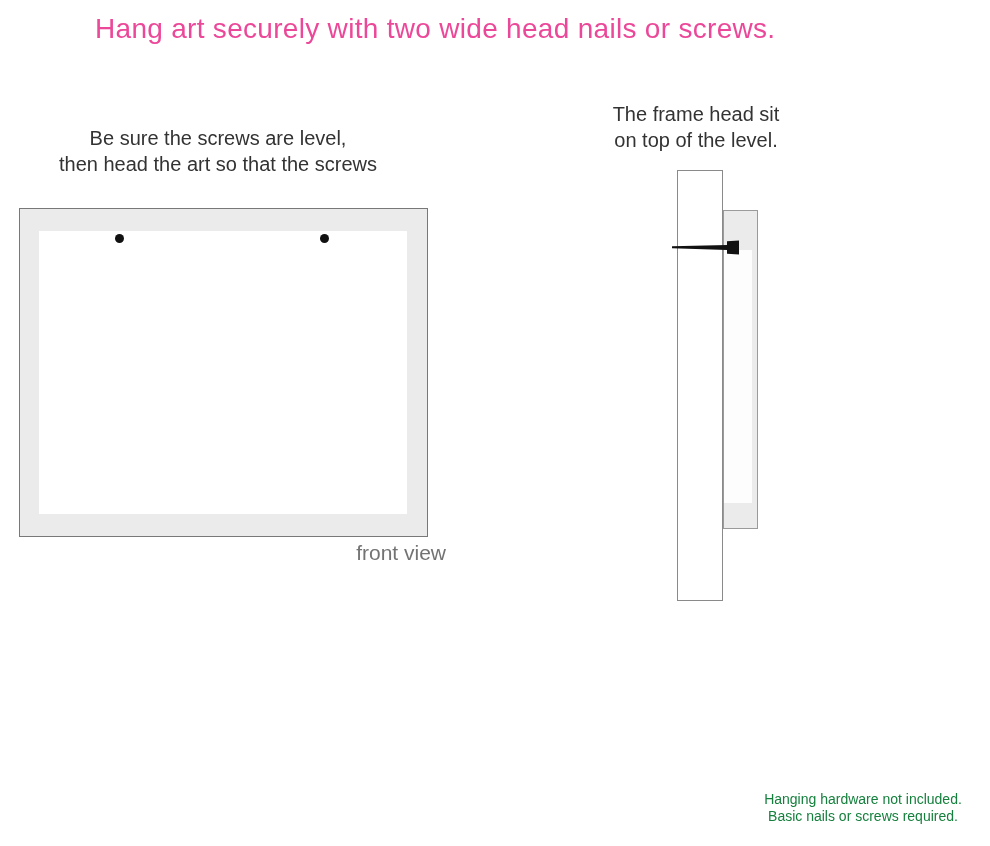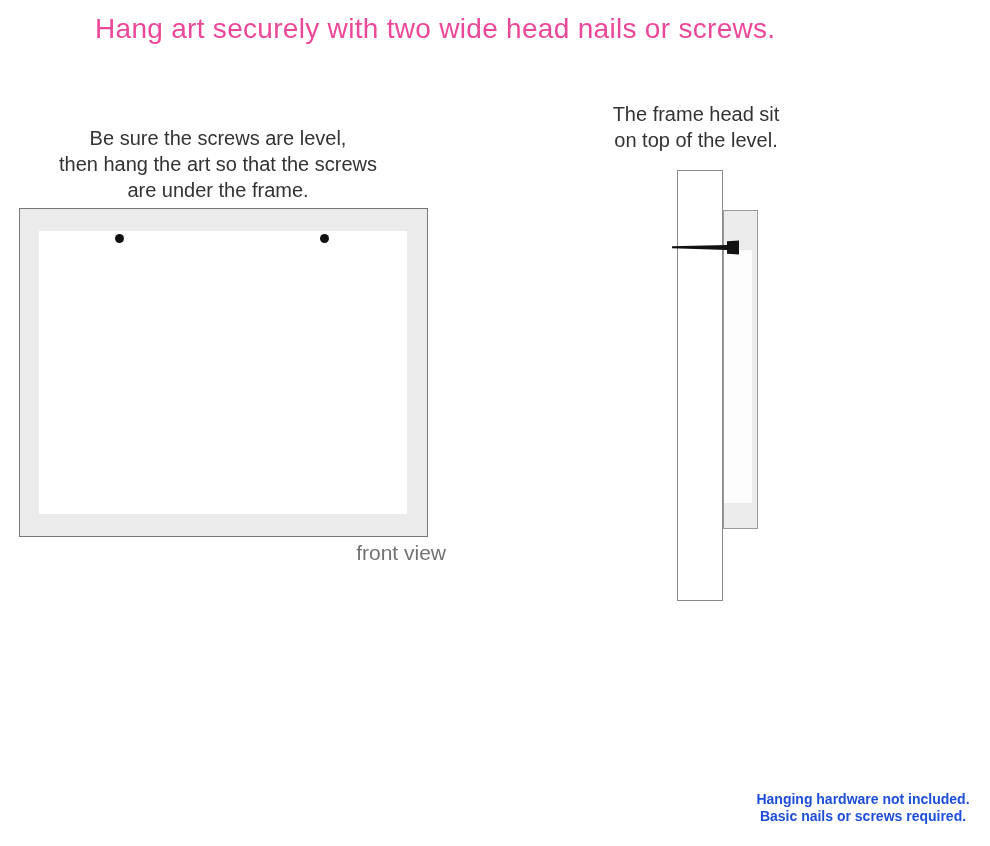"then hang the art so" div { text: hang -> head }
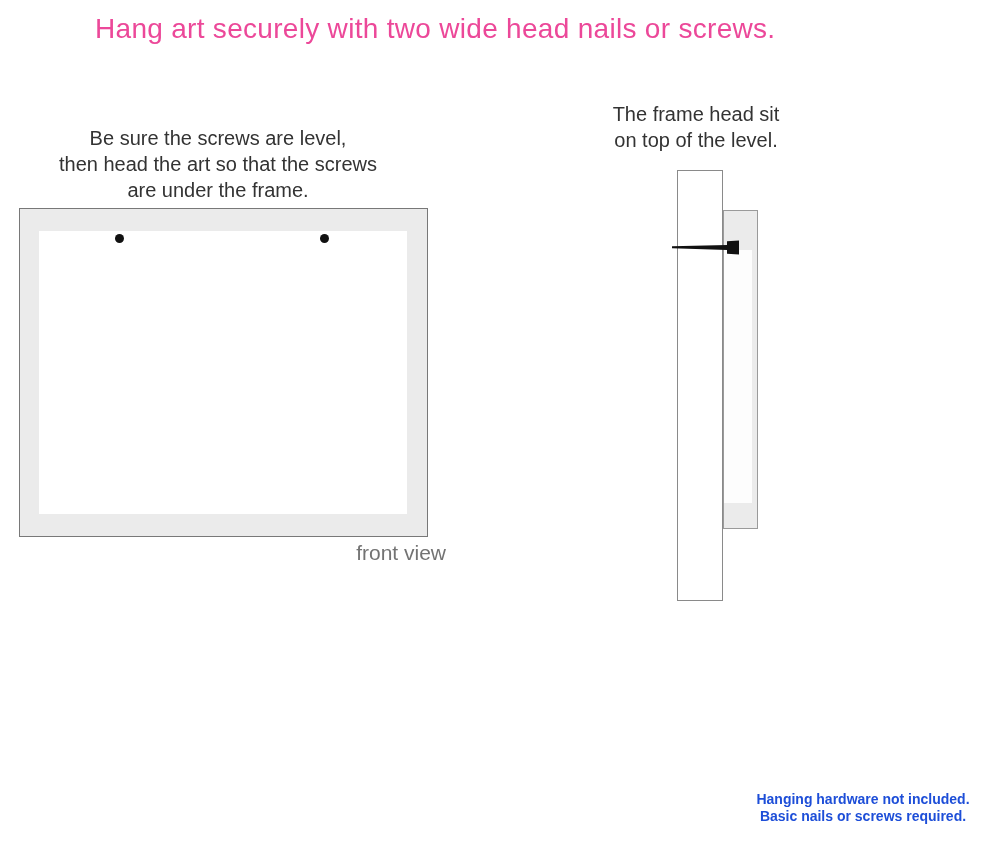"are under the frame." div { html: <div>are under the frame.</div> -> none }
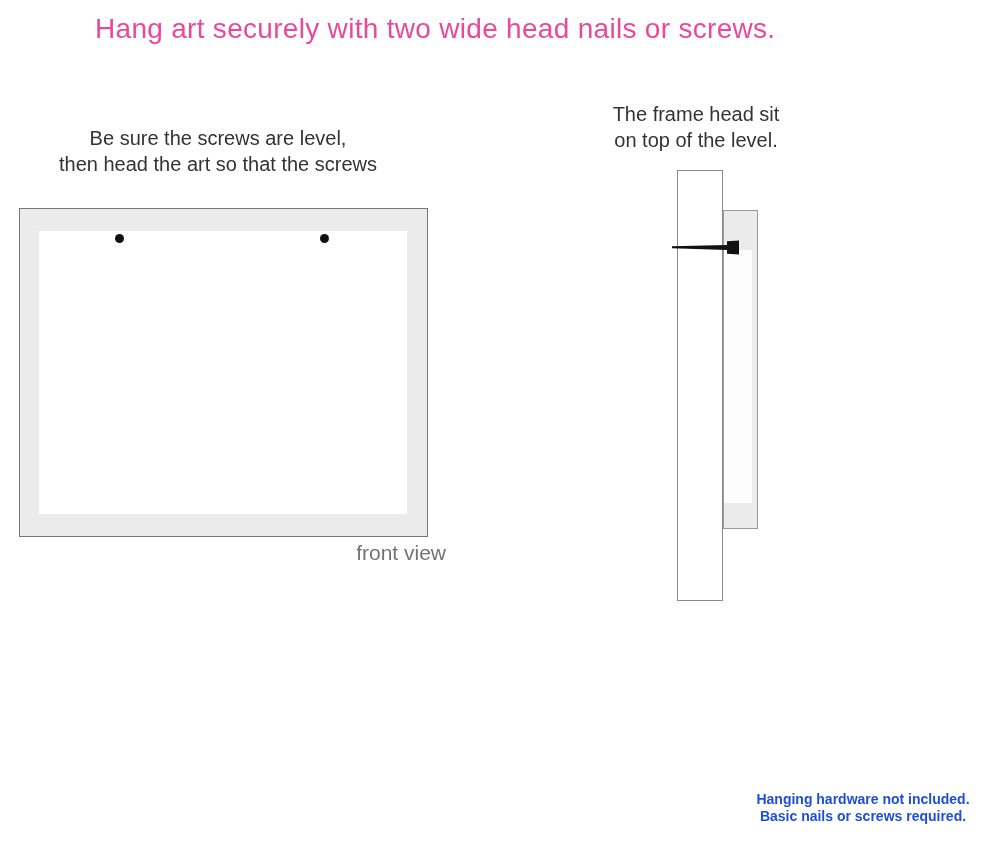"Hanging hardware not included." .footnote { color: #1d4ed8 -> #15803d; font-weight: 700 -> 400 }
